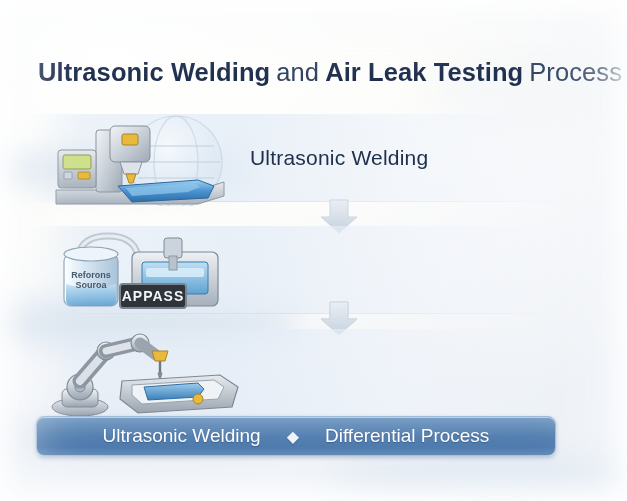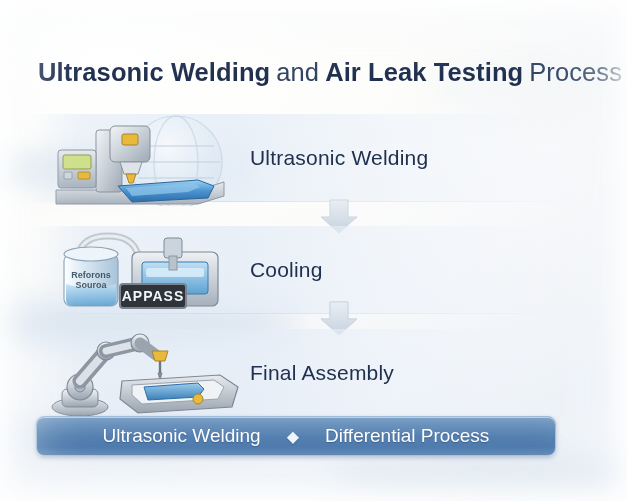"Cooling" div.step-label { html: <div>Cooling</div> -> none }
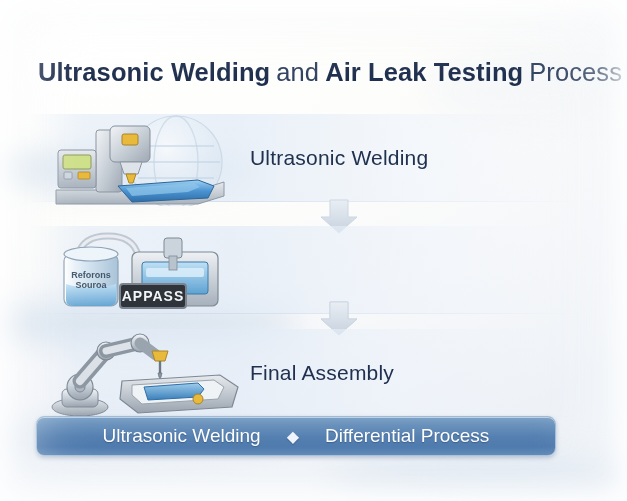"Final Assembly" div.step-label { html: <div>Final Assembly</div> -> none }
